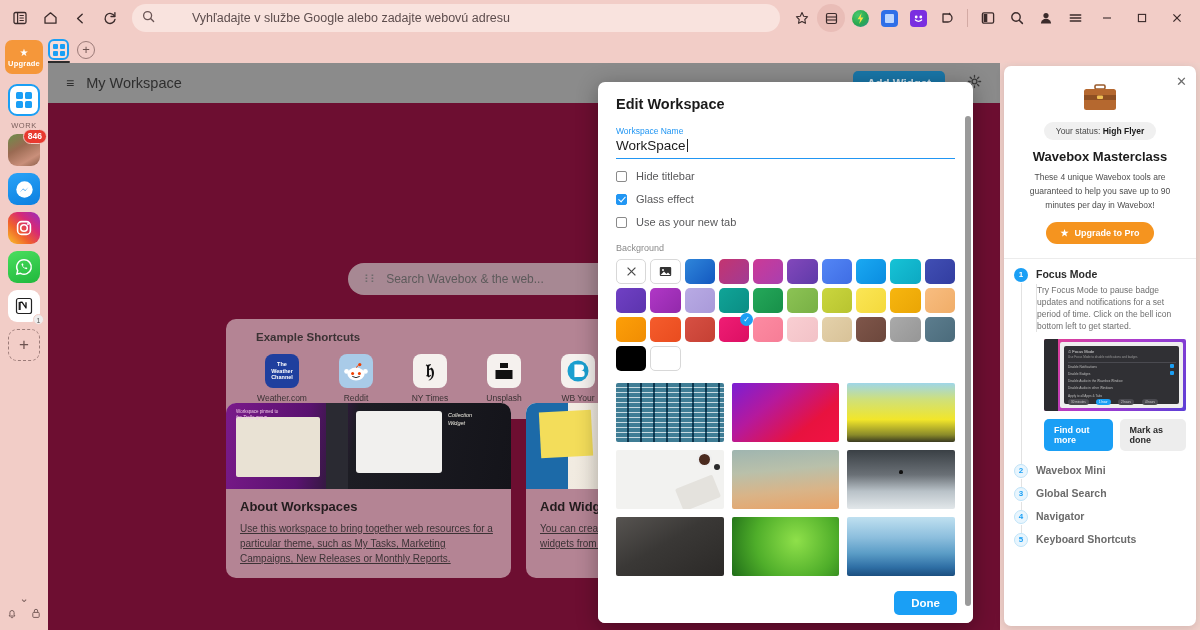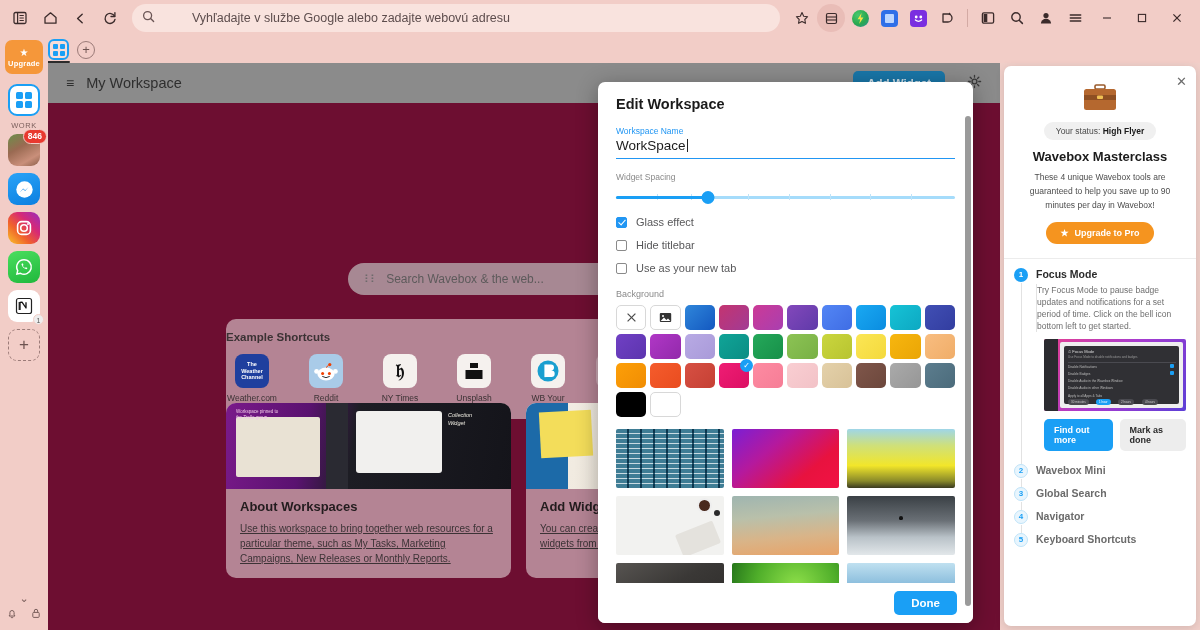"Widget Spacing" div { html: <div> <div>Widget Spacing</div> <div> <div></div> <div></div> <div></div> <div></div> <div></div> <div></div> <div></div> <div></div> <div></div> <div></div> </div> </div> -> none }
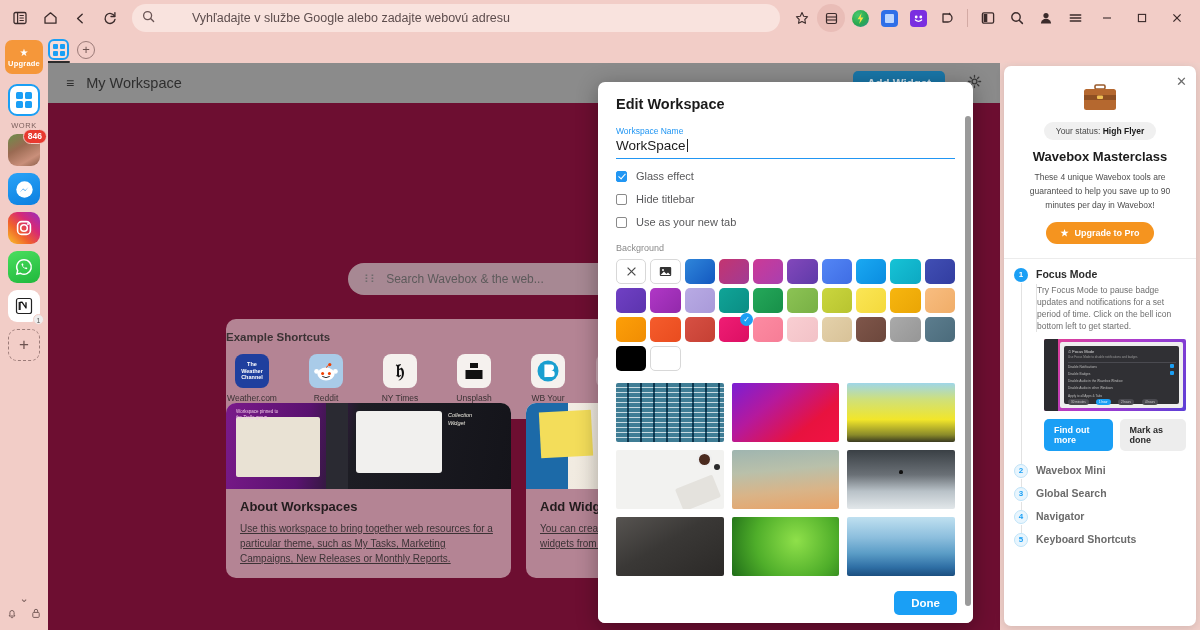"Glass effect" div.check-row { order: before "Hide titlebar" -> after "Hide titlebar" }
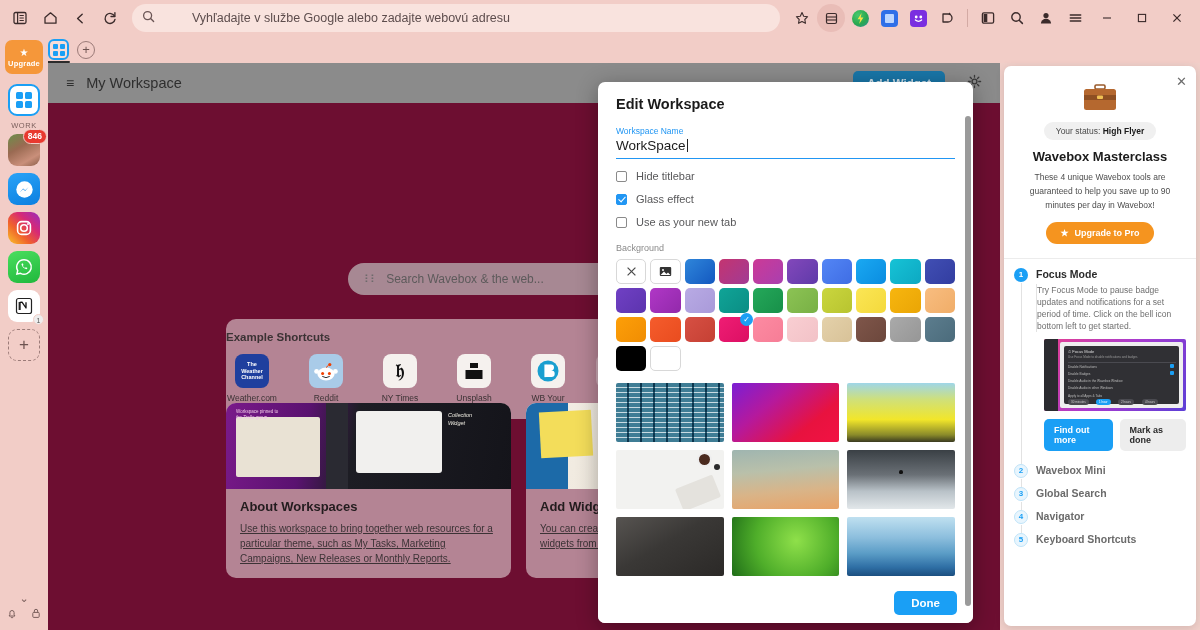"Example Shortcuts" #widget-shortcuts { padding: 12px 0 -> 12px 30px }
